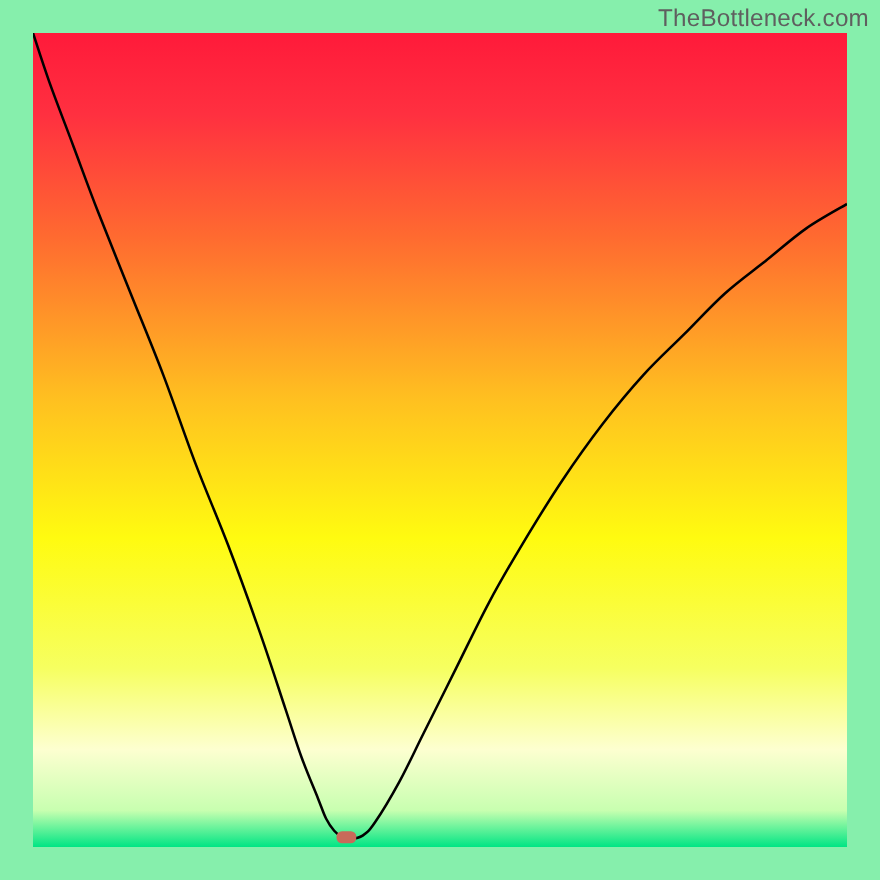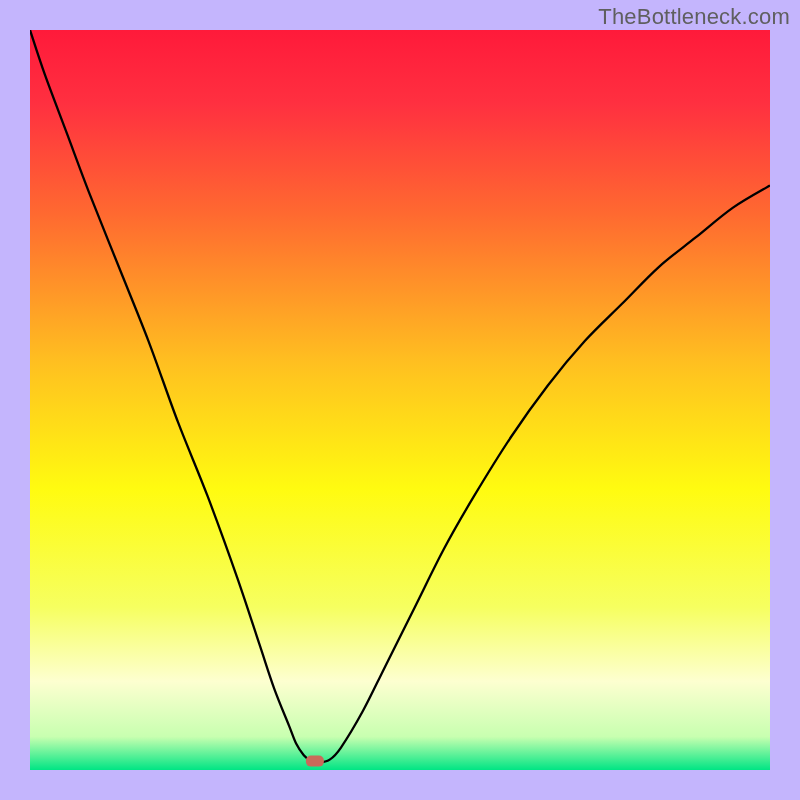"TheBottleneck.com" .frame { background: #c4b5fd -> #86efac }
